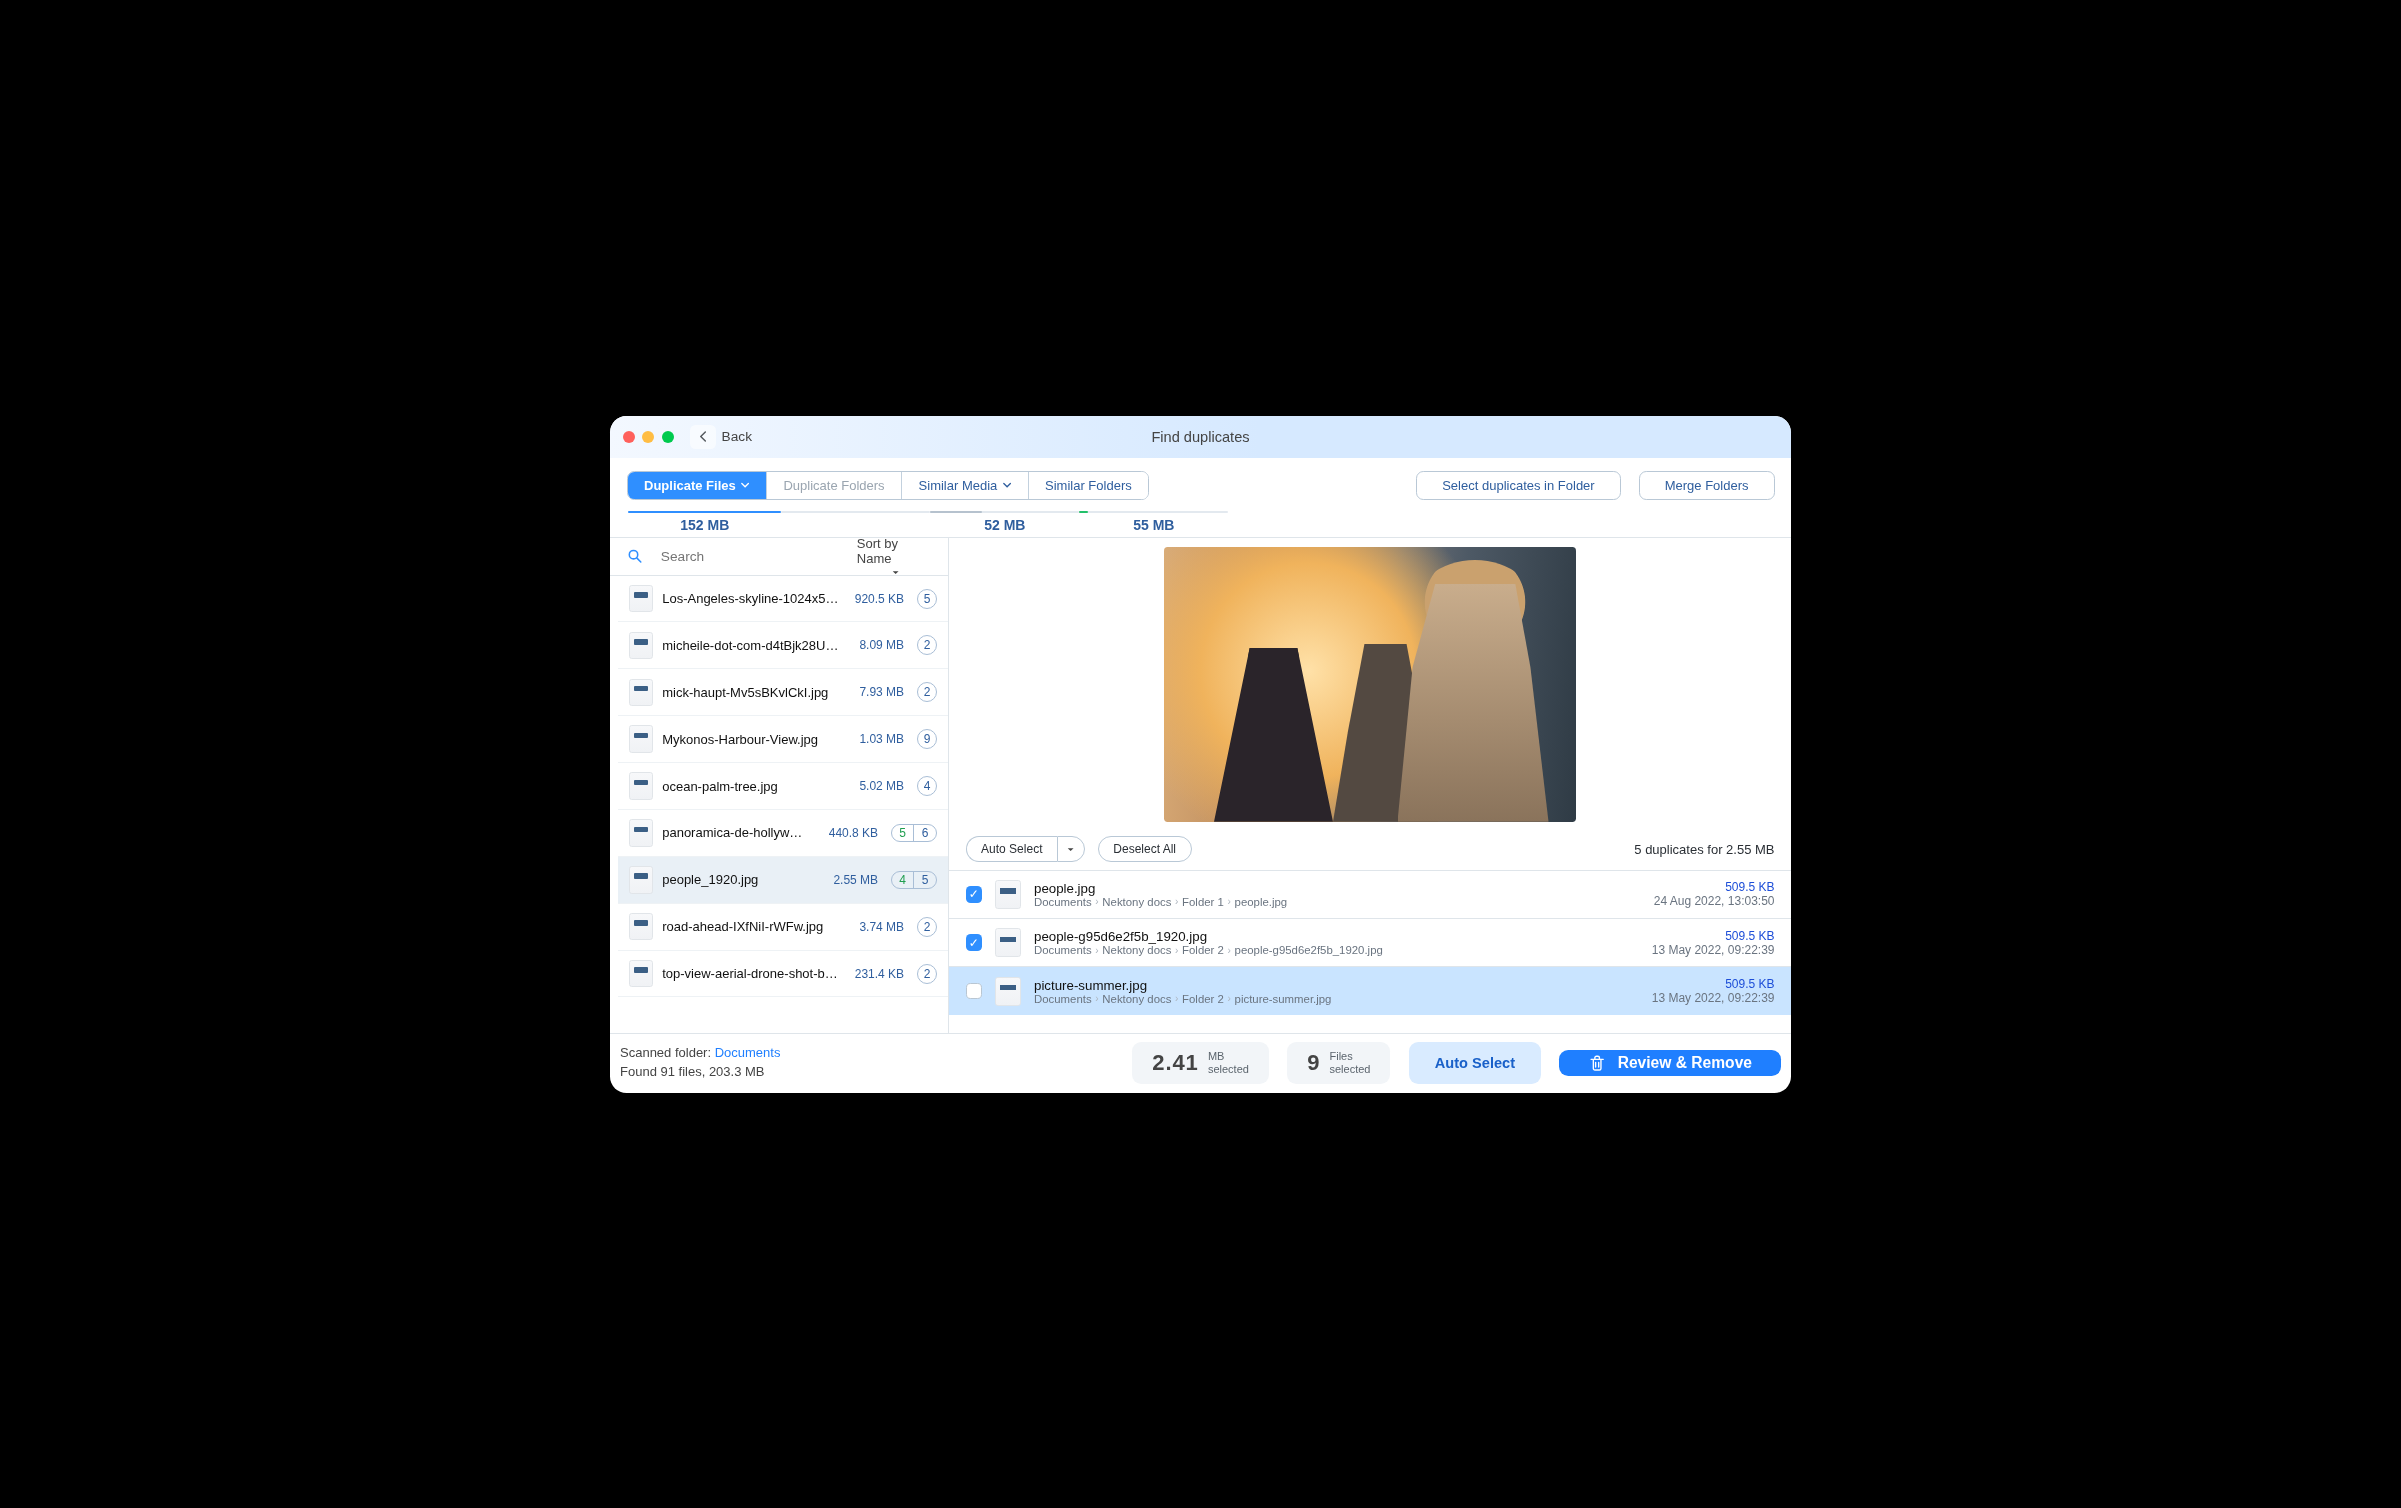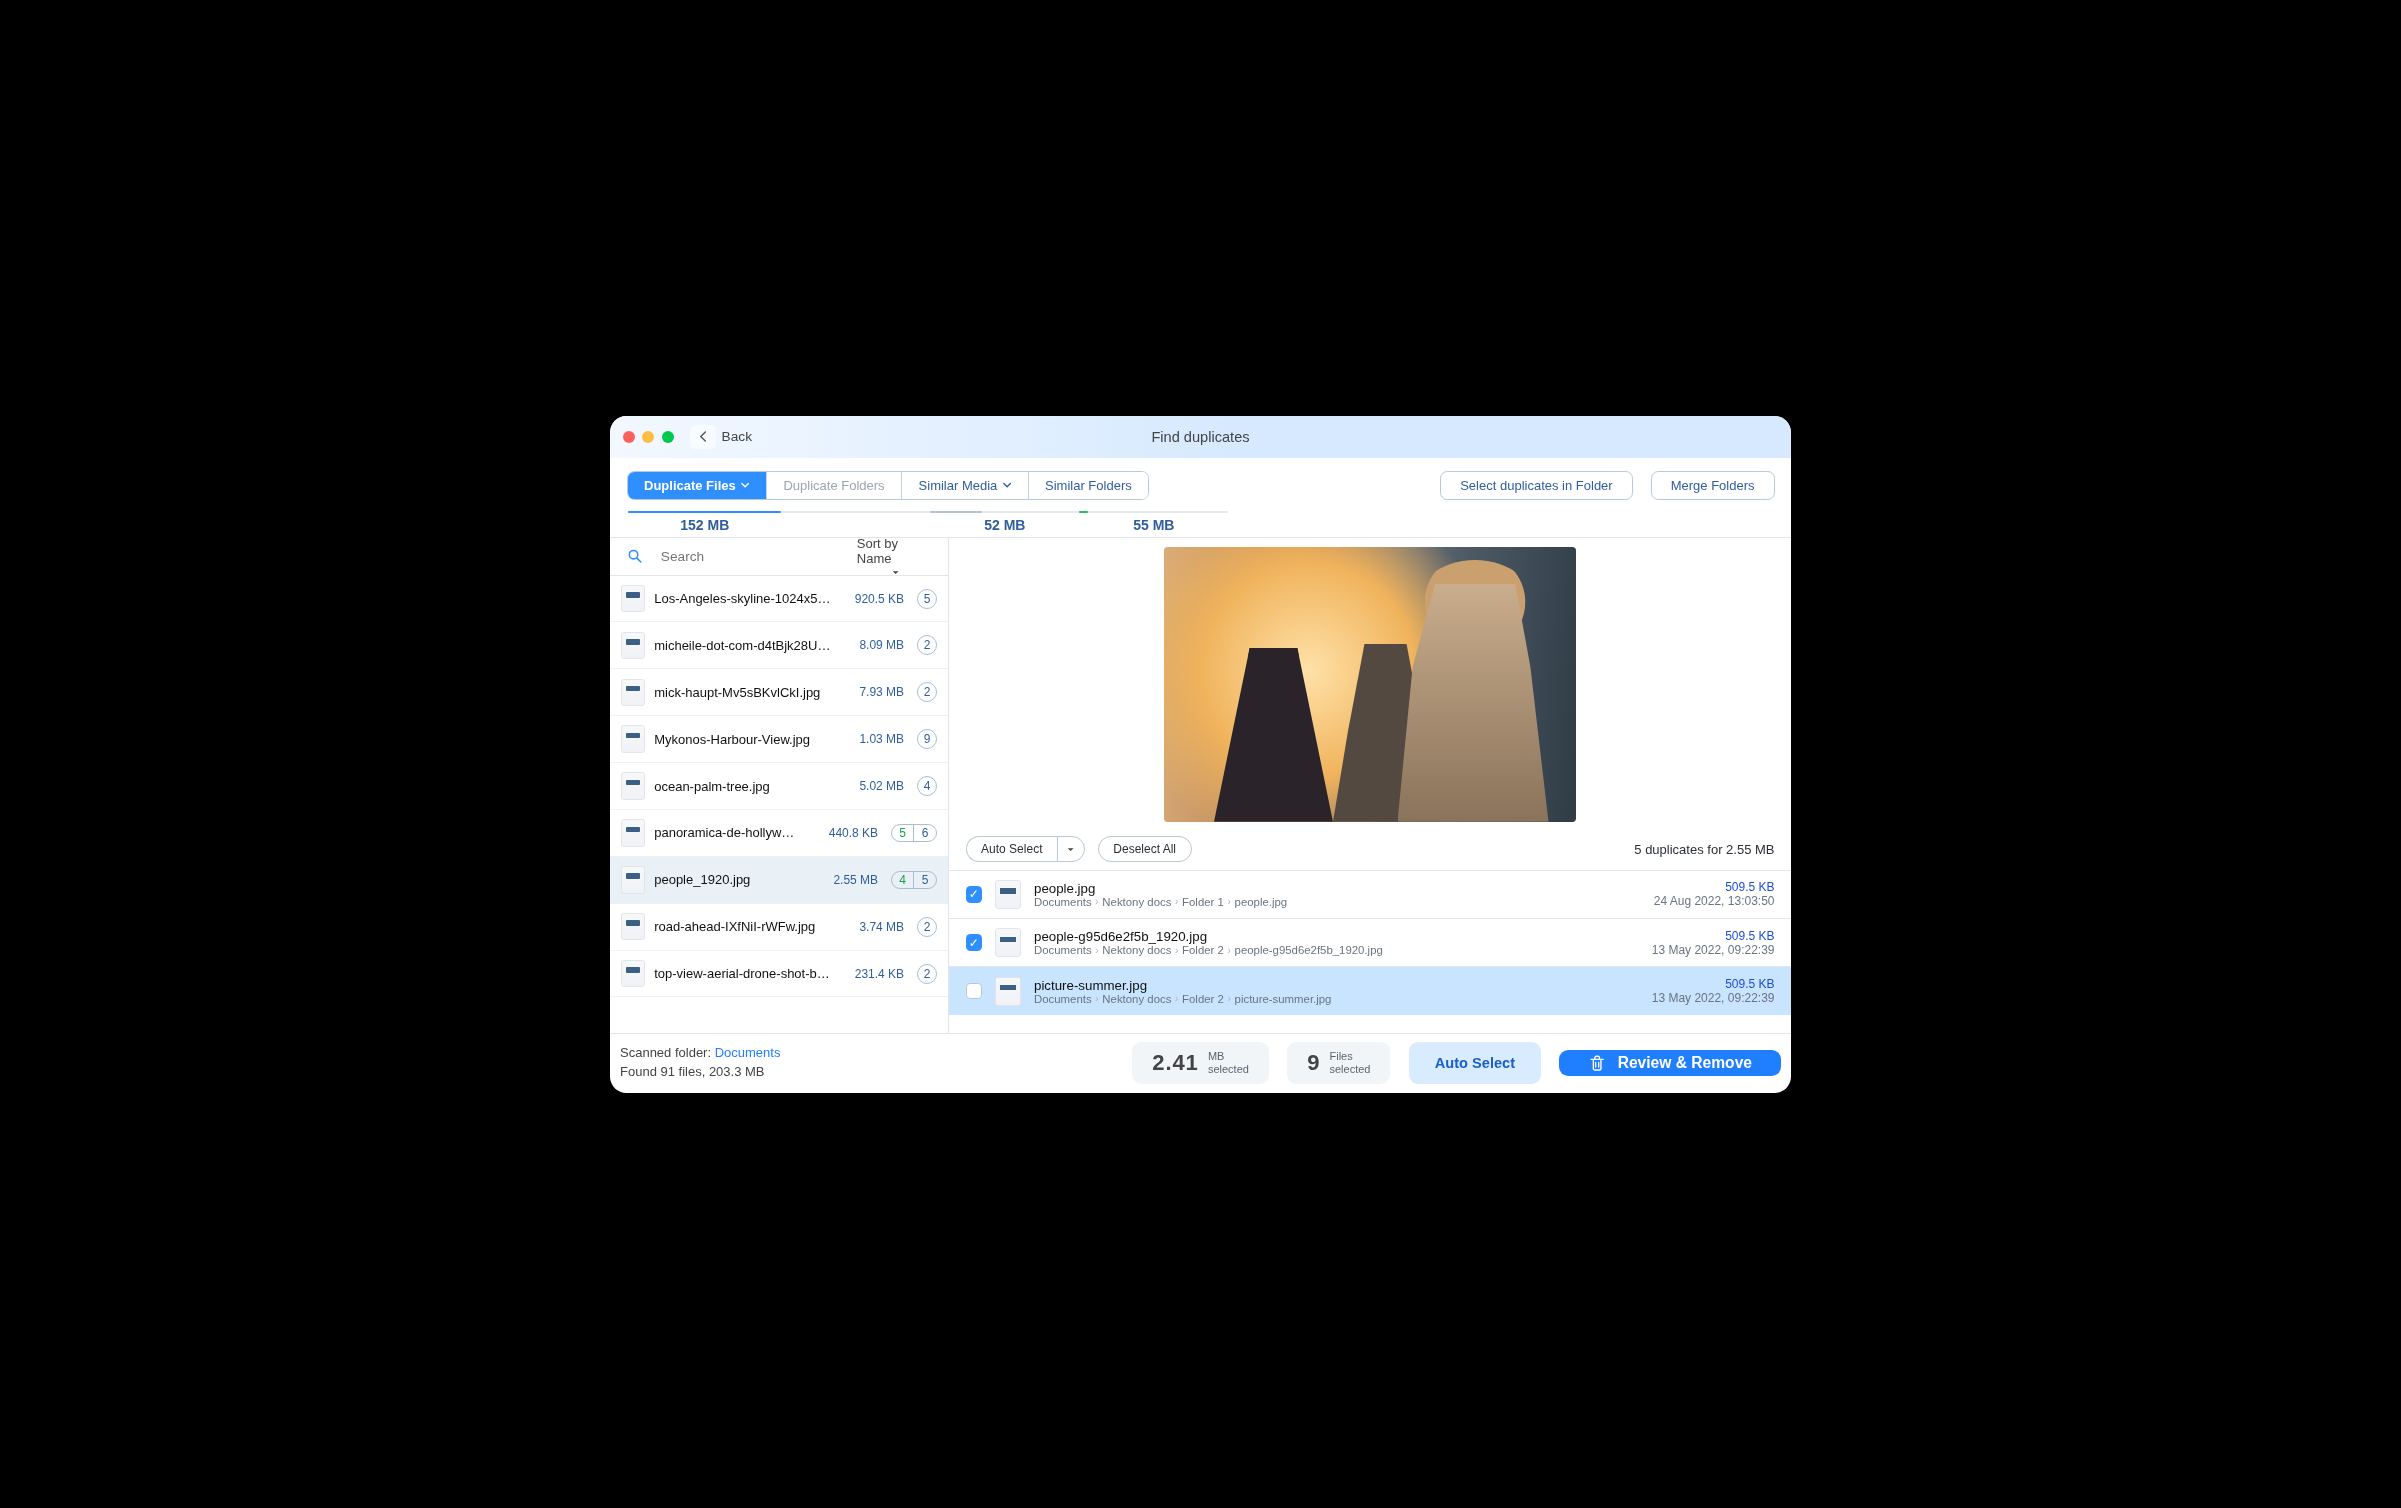"Select duplicates in Folder" .pill-btn { padding: 0 19px -> 0 25px }
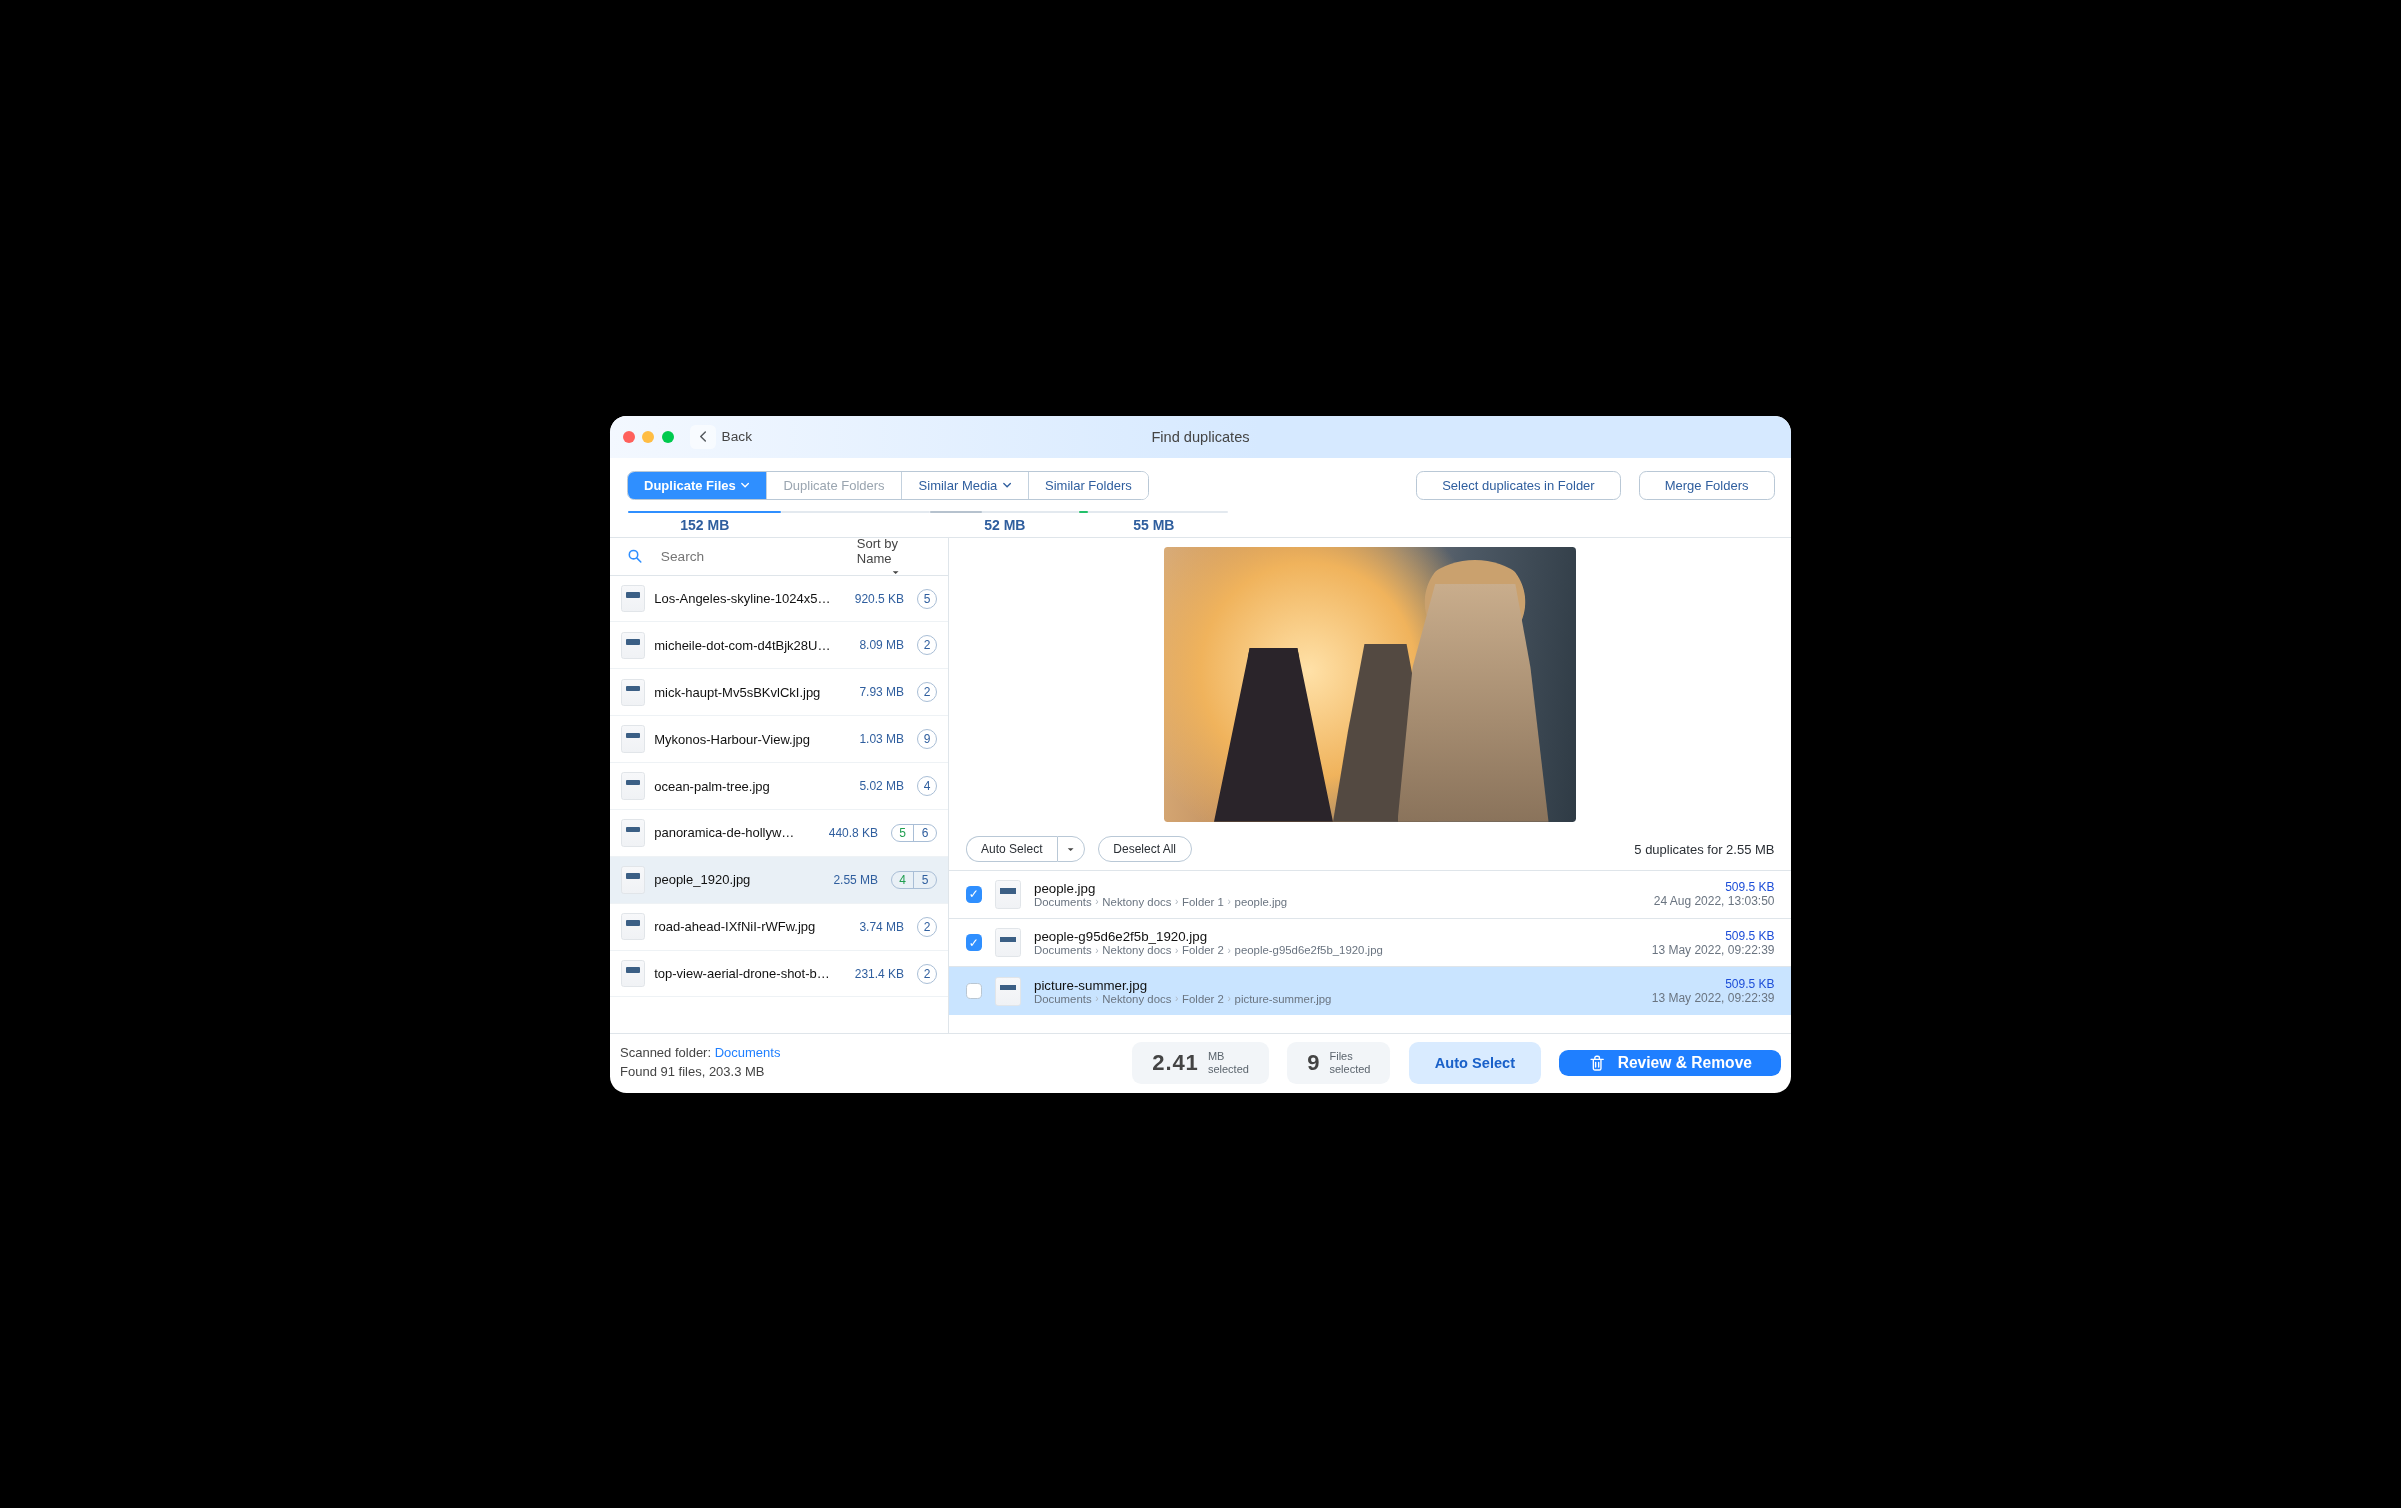"Los-Angeles-skyline-1024x5…" .file-list { padding-left: none -> 8px }
